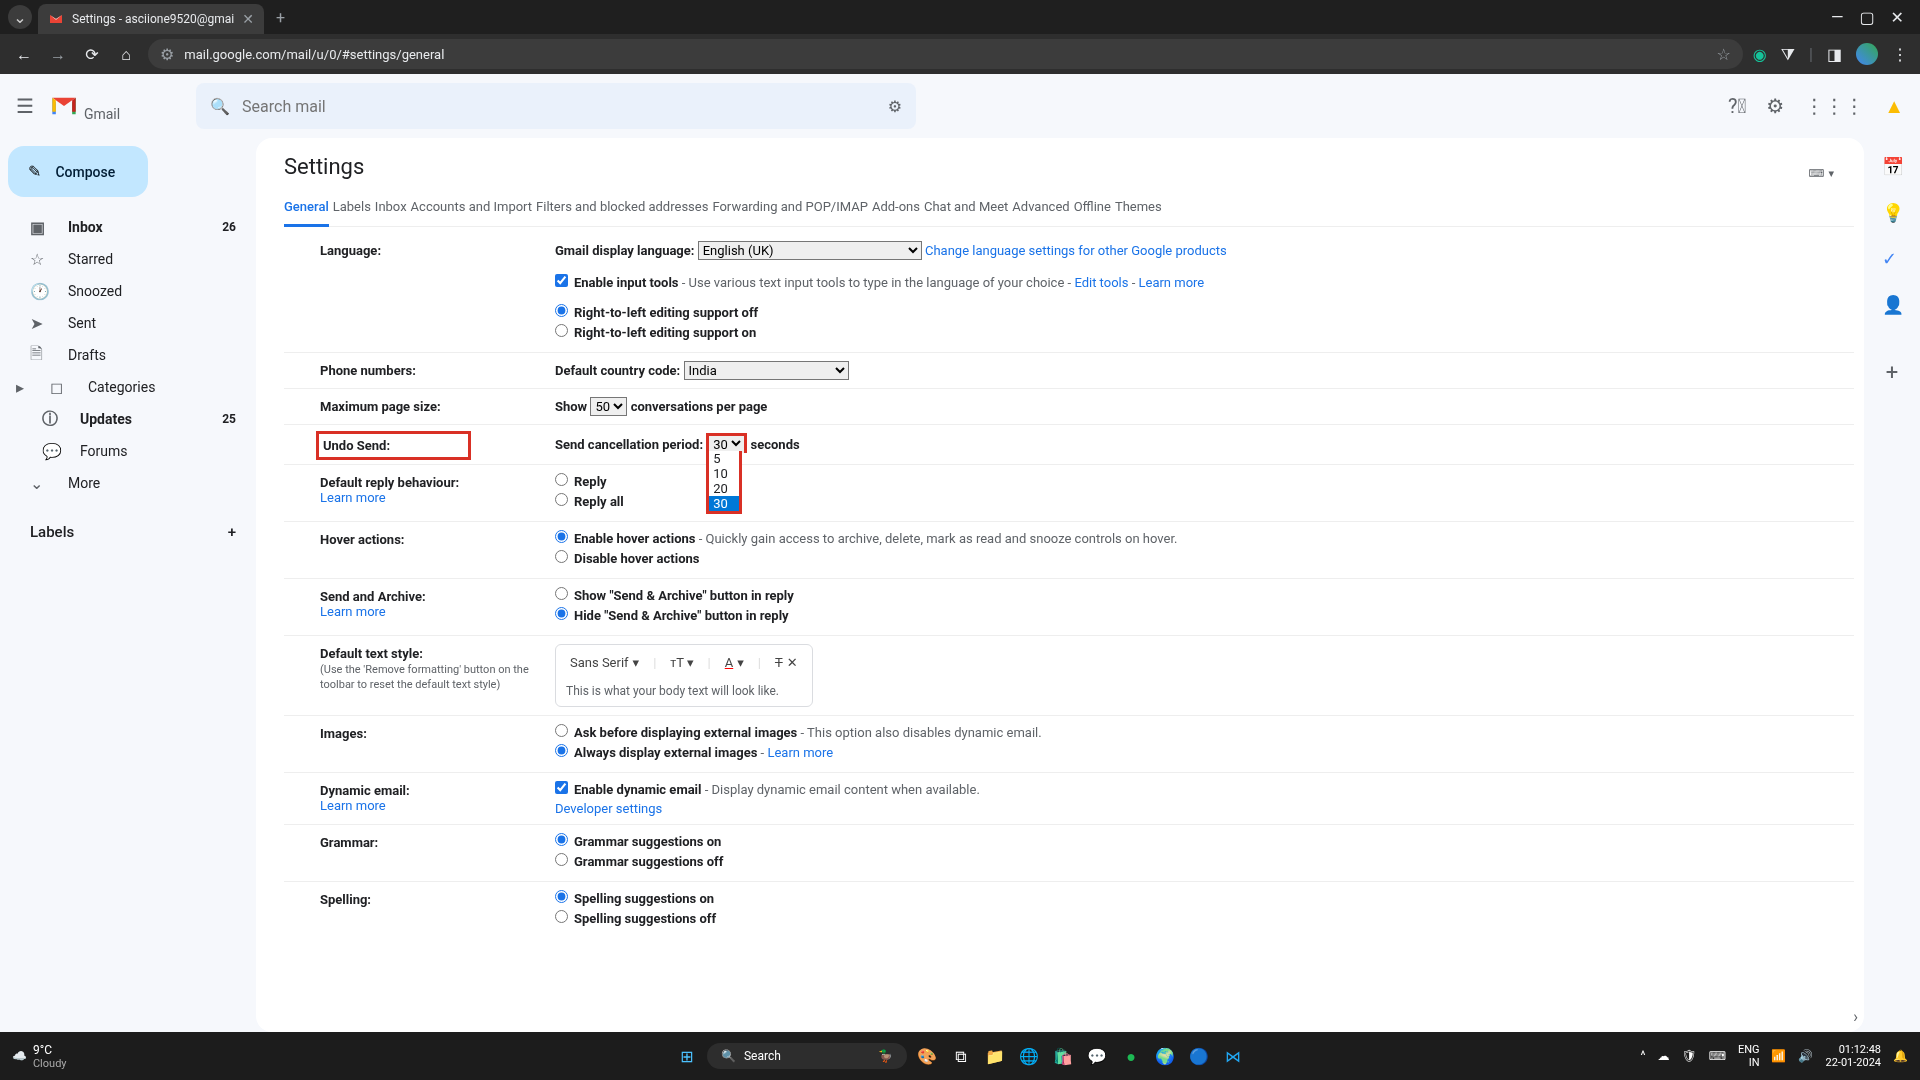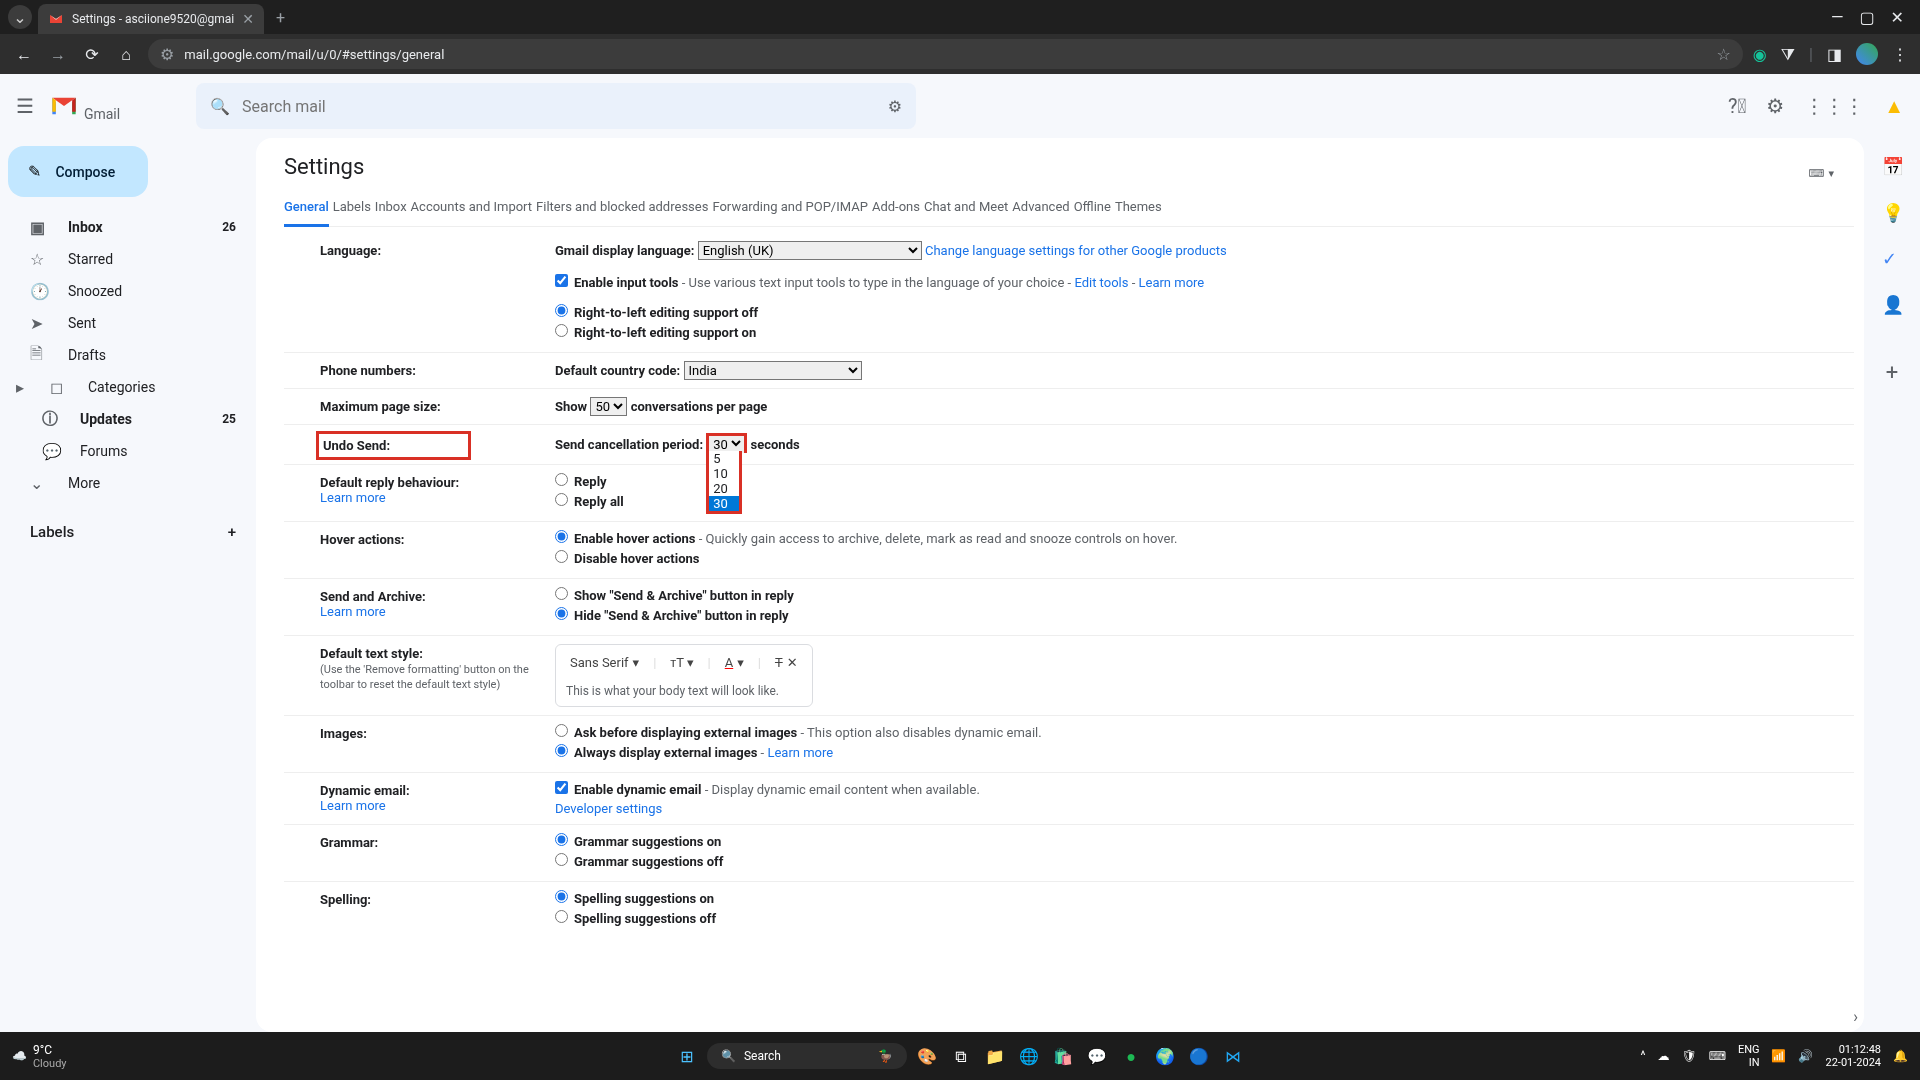"India" select { width: 178px -> 165px }
